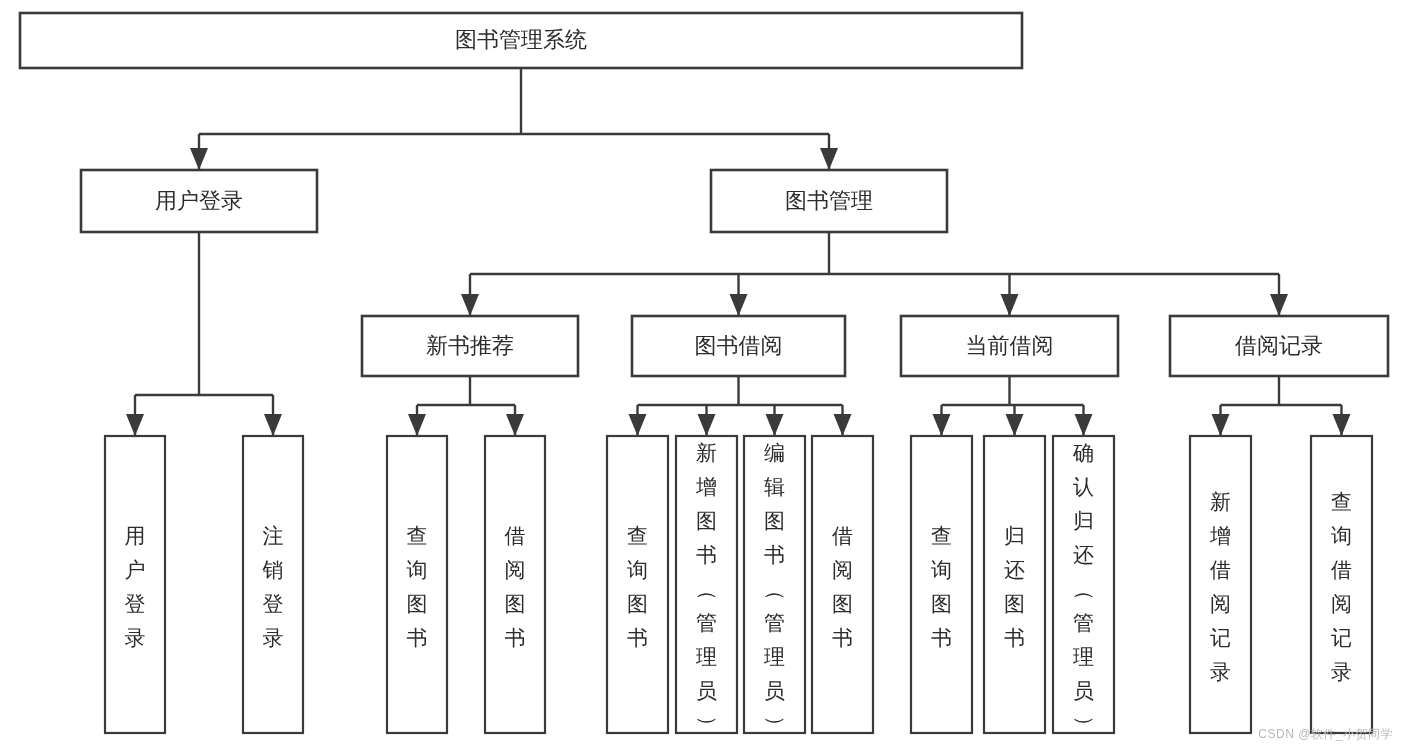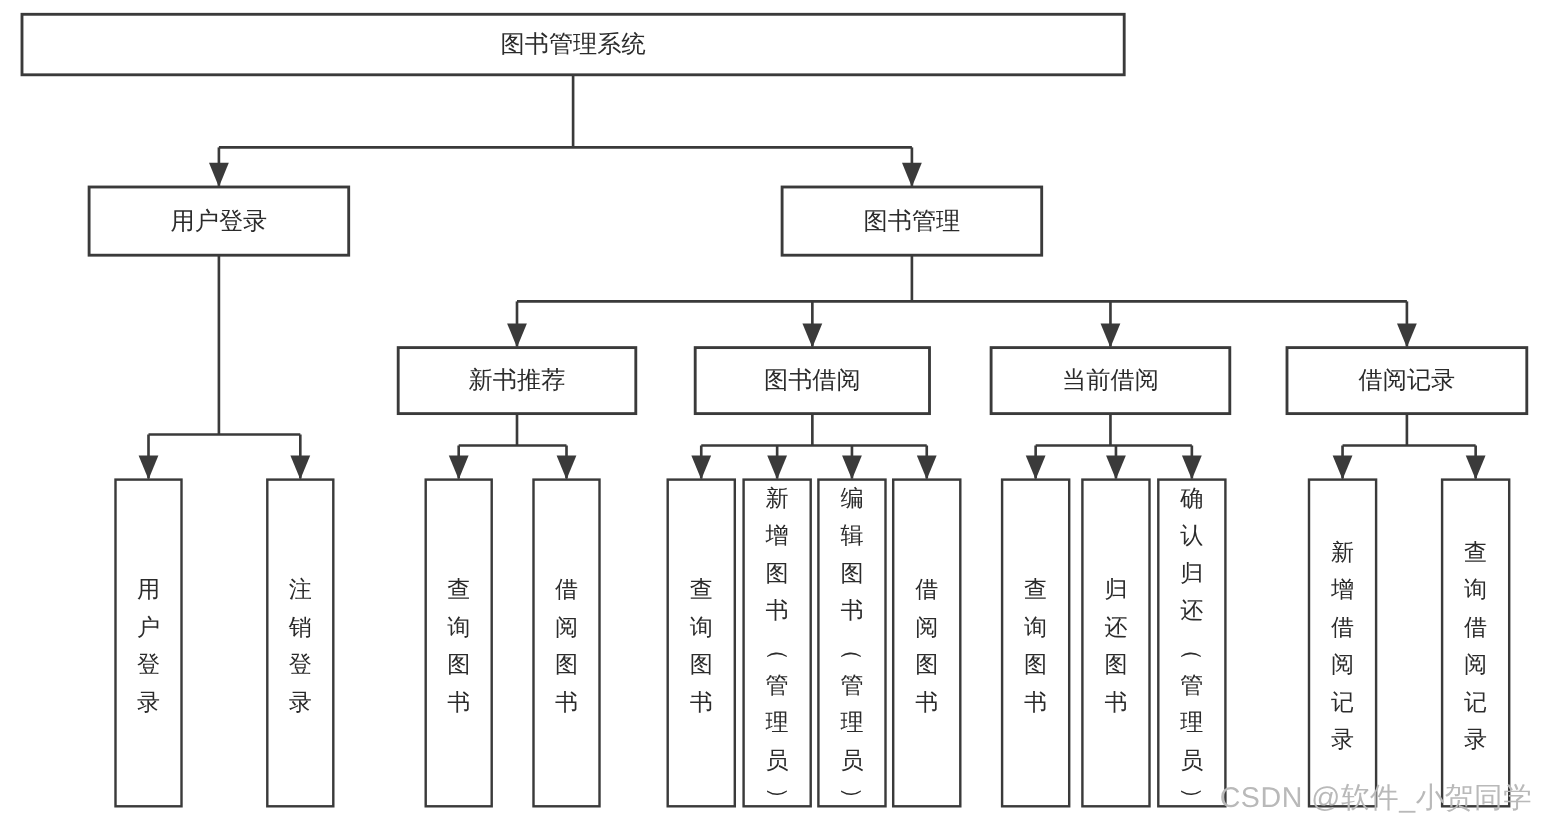"CSDN @软件_小贺同学" .watermark { font-size: 26px -> 12px }
